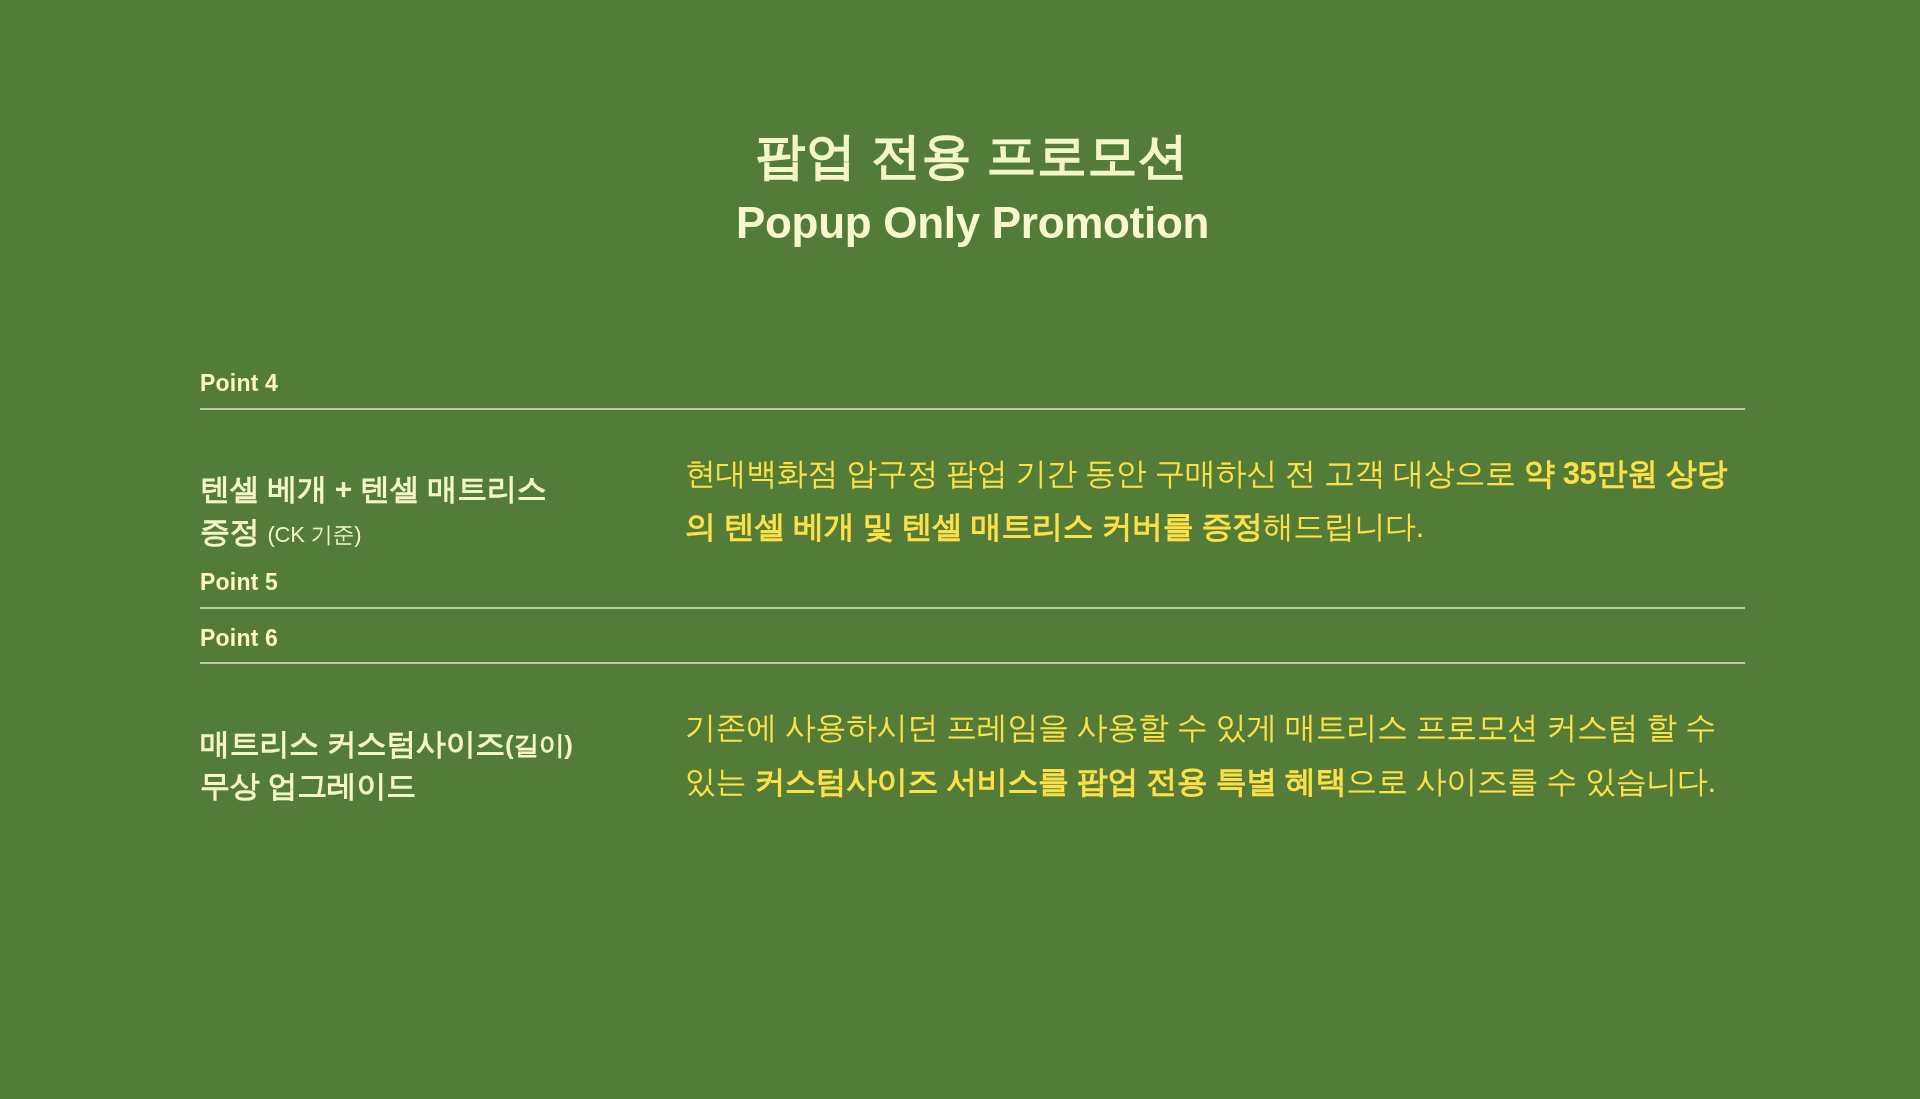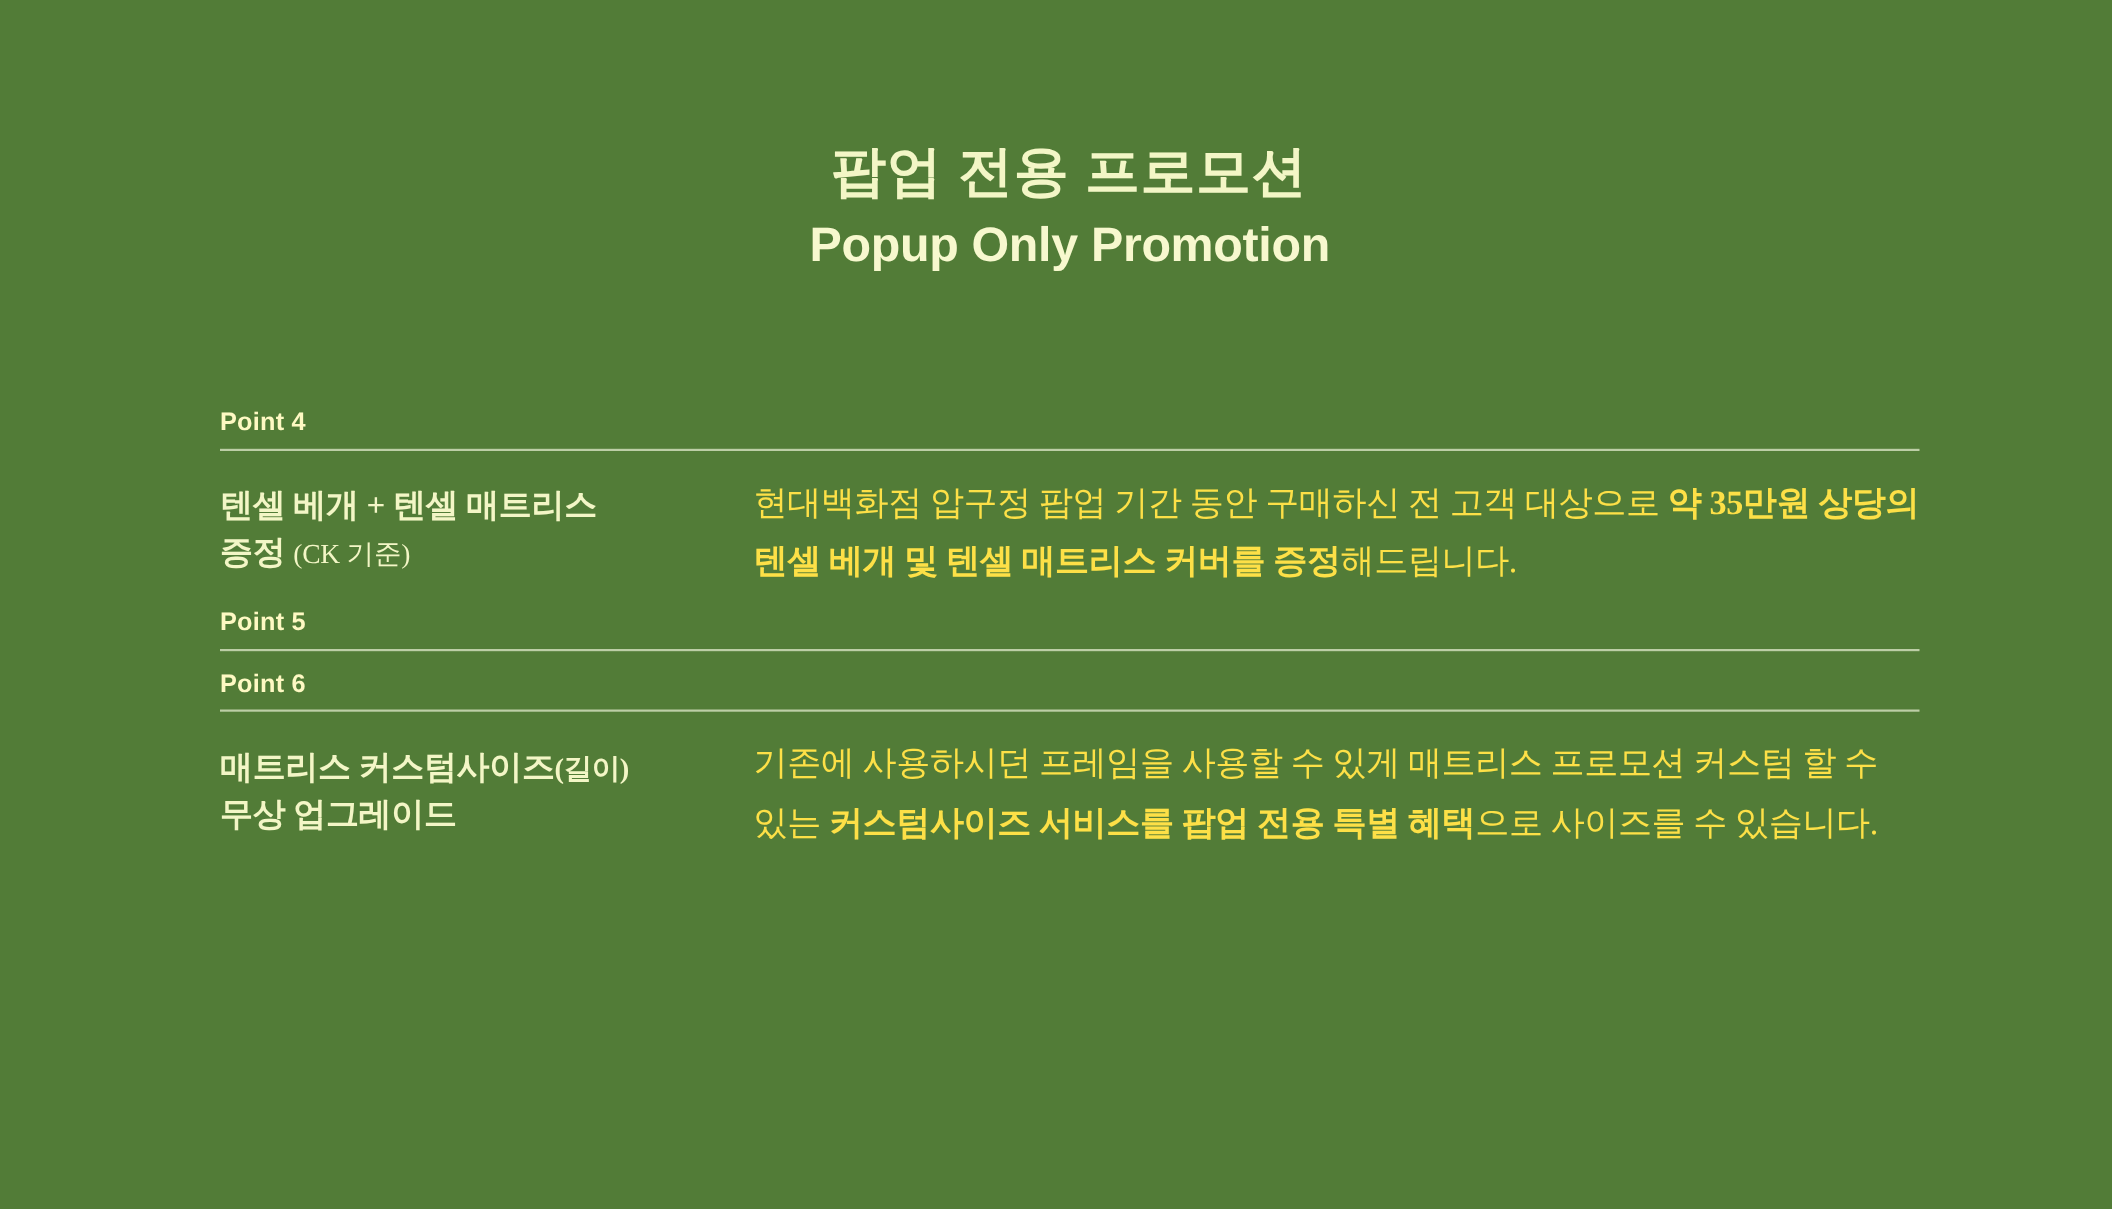"텐셀 베개 + 텐셀 매트리스" .point-row { align-items: center -> flex-end; font-family: Liberation Serif, serif -> none; padding-top: 18px -> 35px }
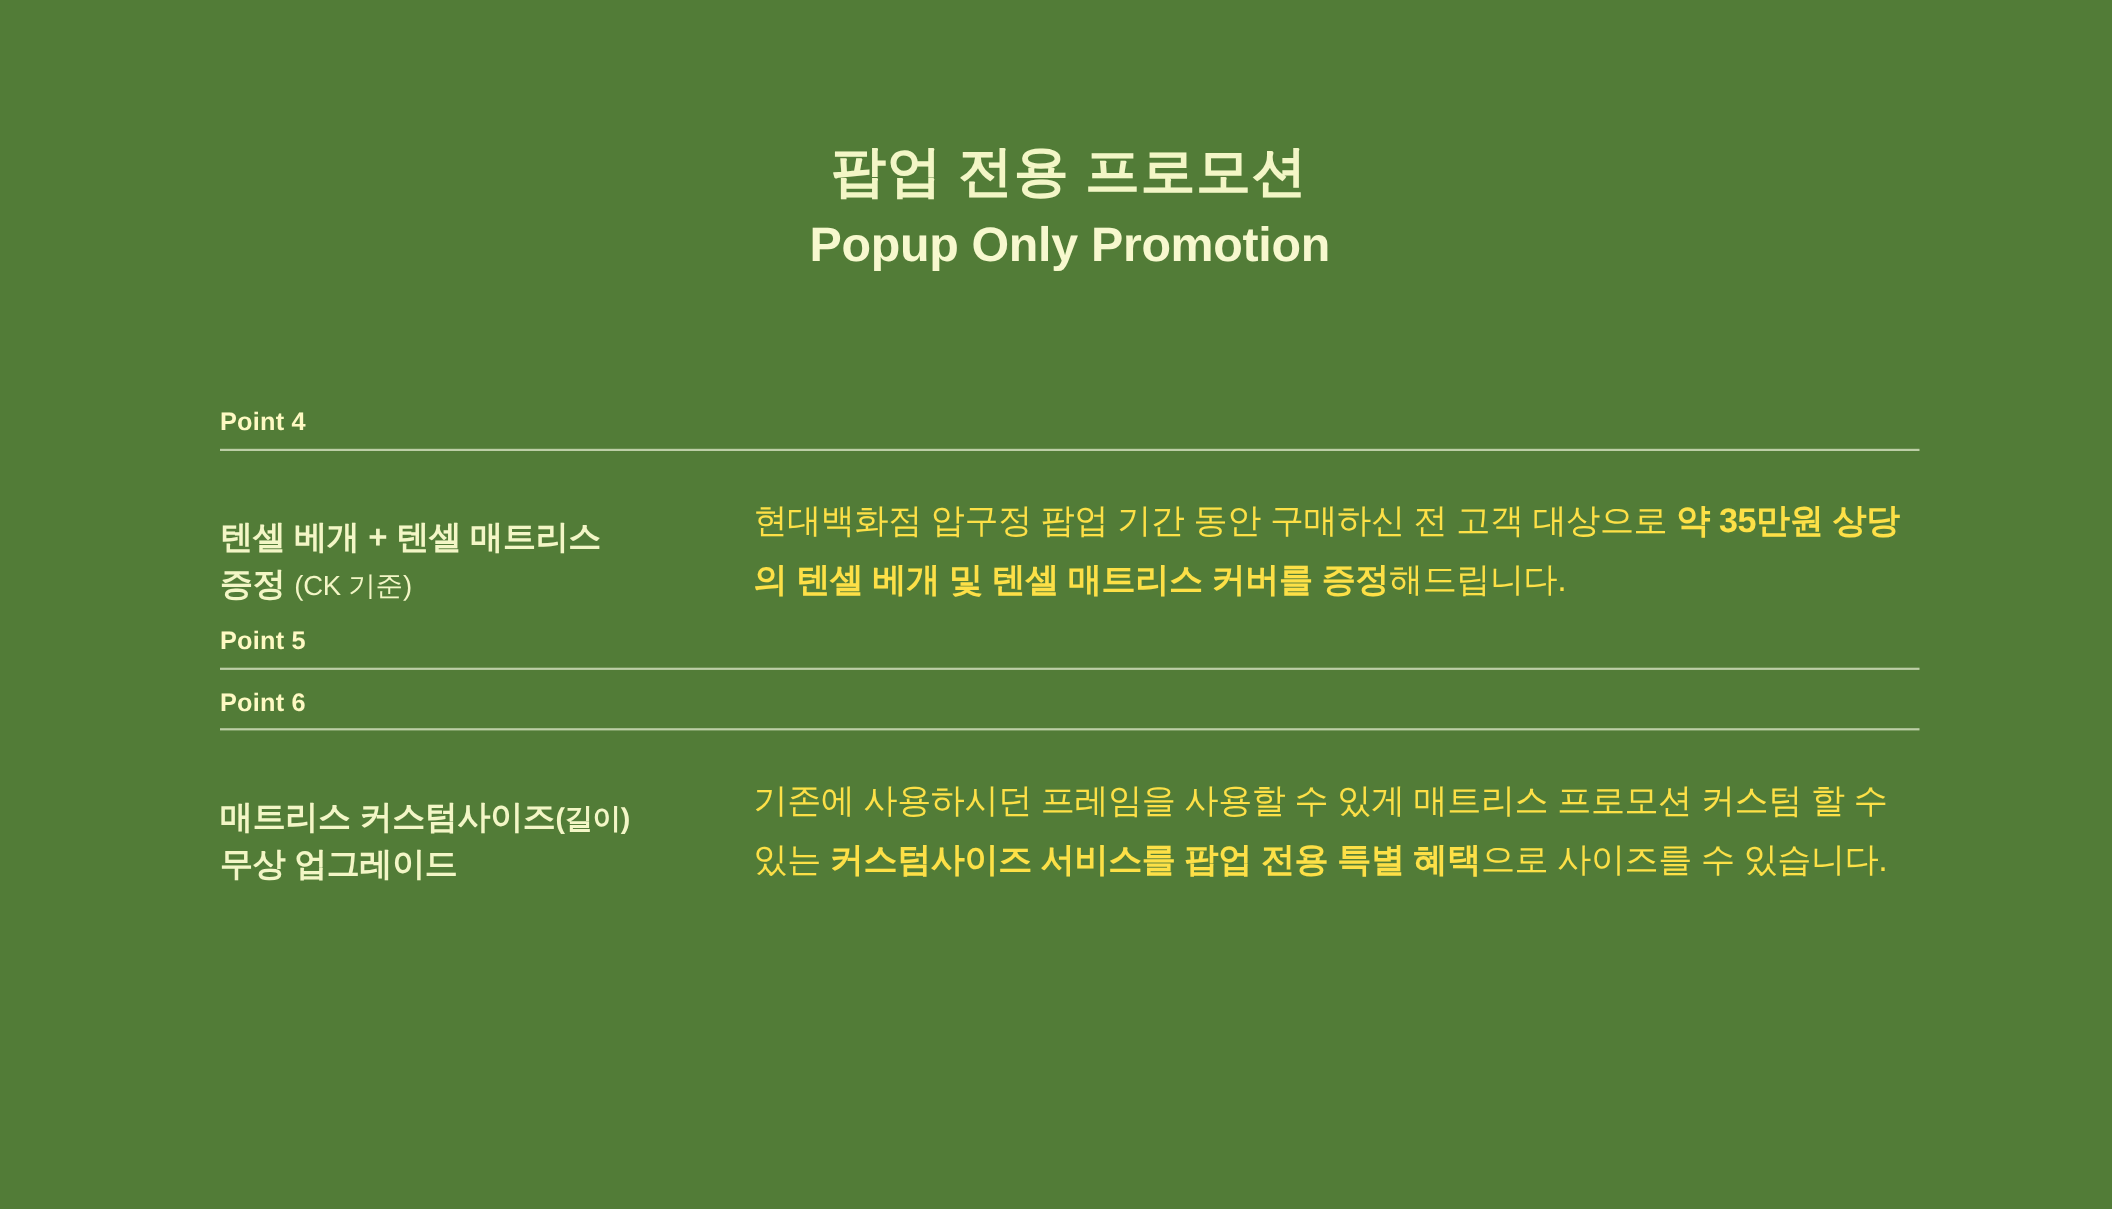"(CK 기준)" .point-heading .sub-note { font-size: 25px -> 22px }
